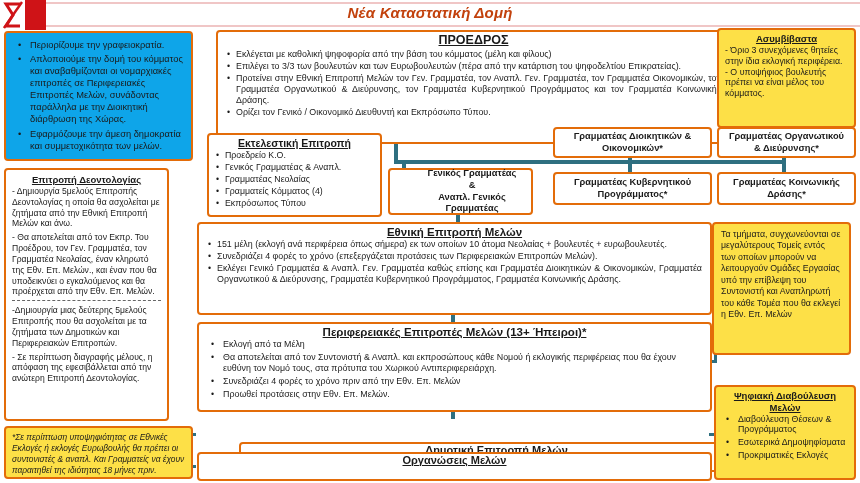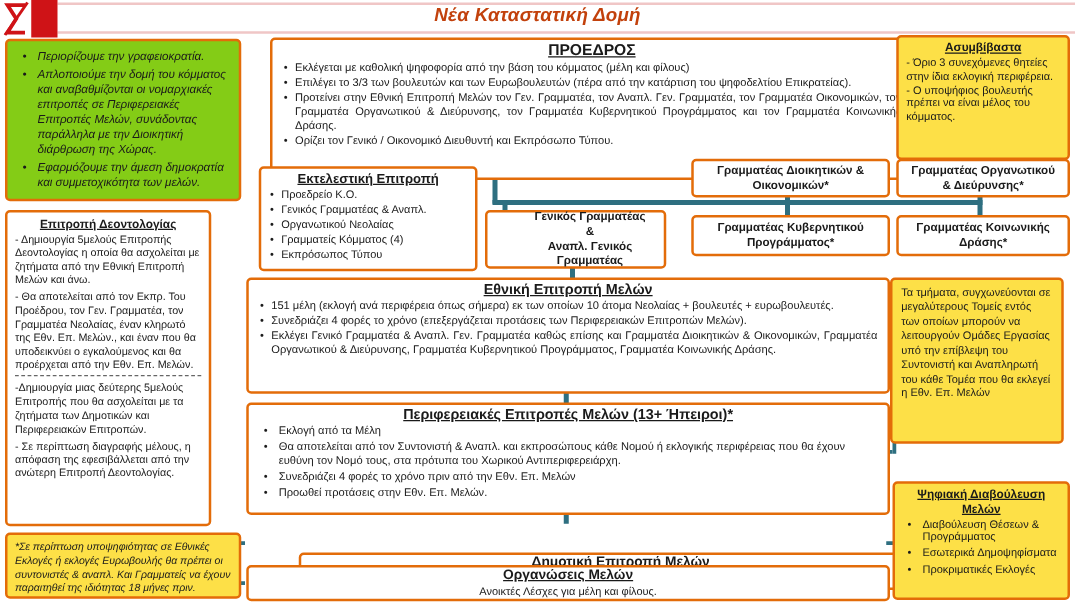"Περιορίζουμε την γραφειοκρατία." .green { background: #84cc16 -> #0ea5e9; font-style: italic -> none }
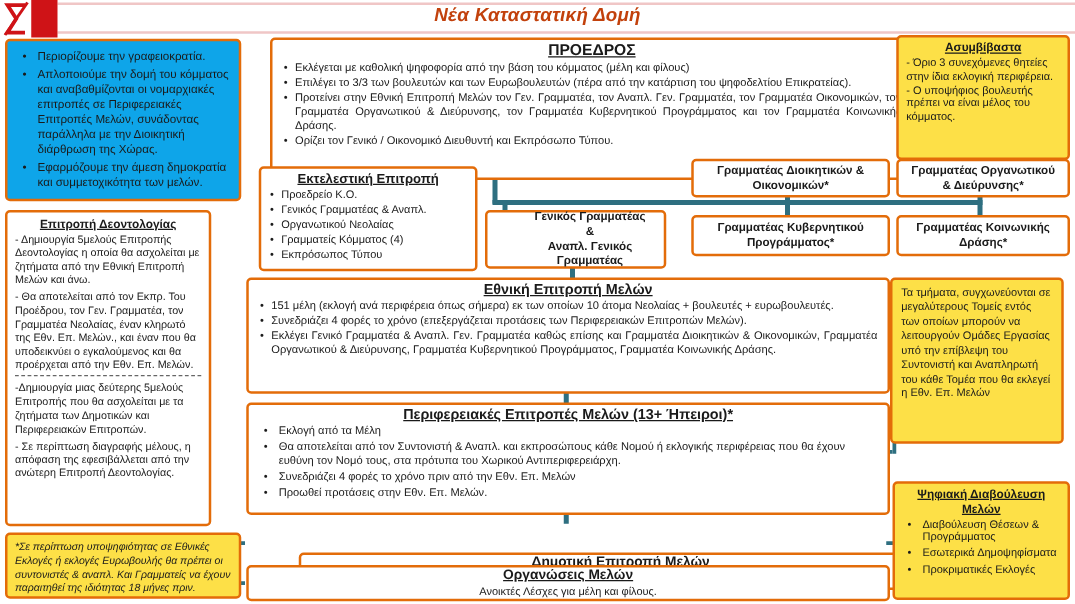"Οργανωτικού Νεολαίας" div.blt { text: Οργανωτικού -> Γραμματέας }
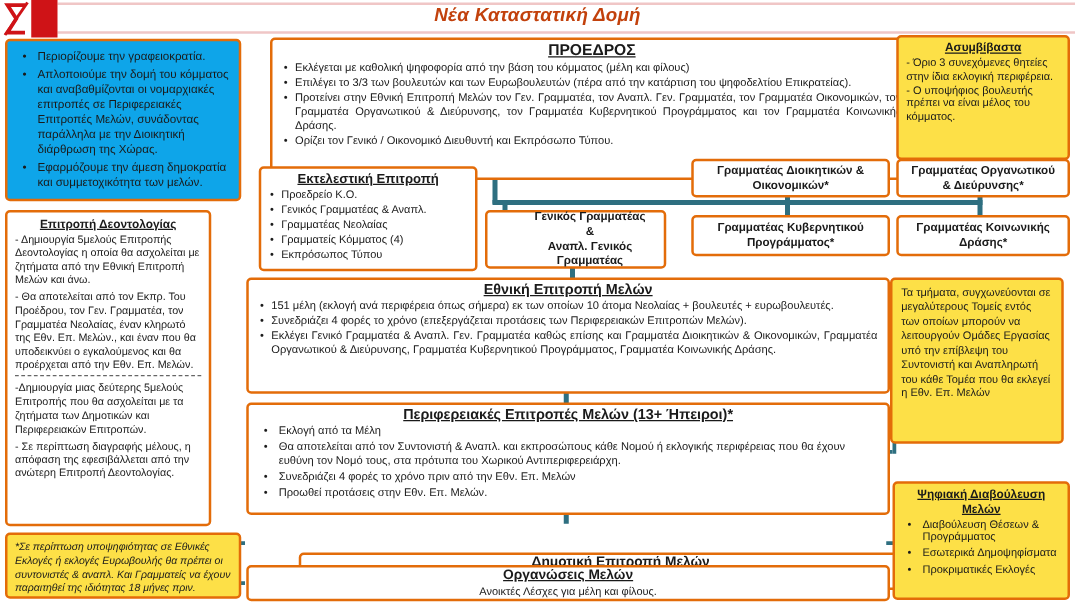"Ανοικτές Λέσχες για μέλη και" div.ctr { html: <div>Ανοικτές Λέσχες για μέλη και φίλους.</div> -> none }
